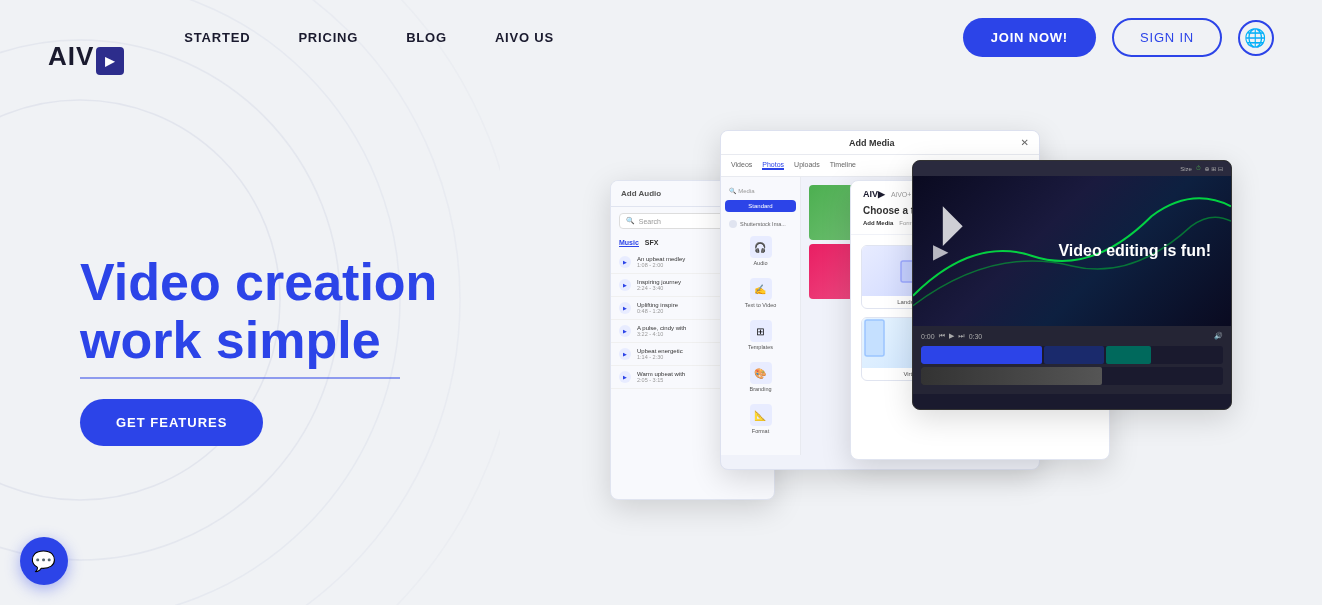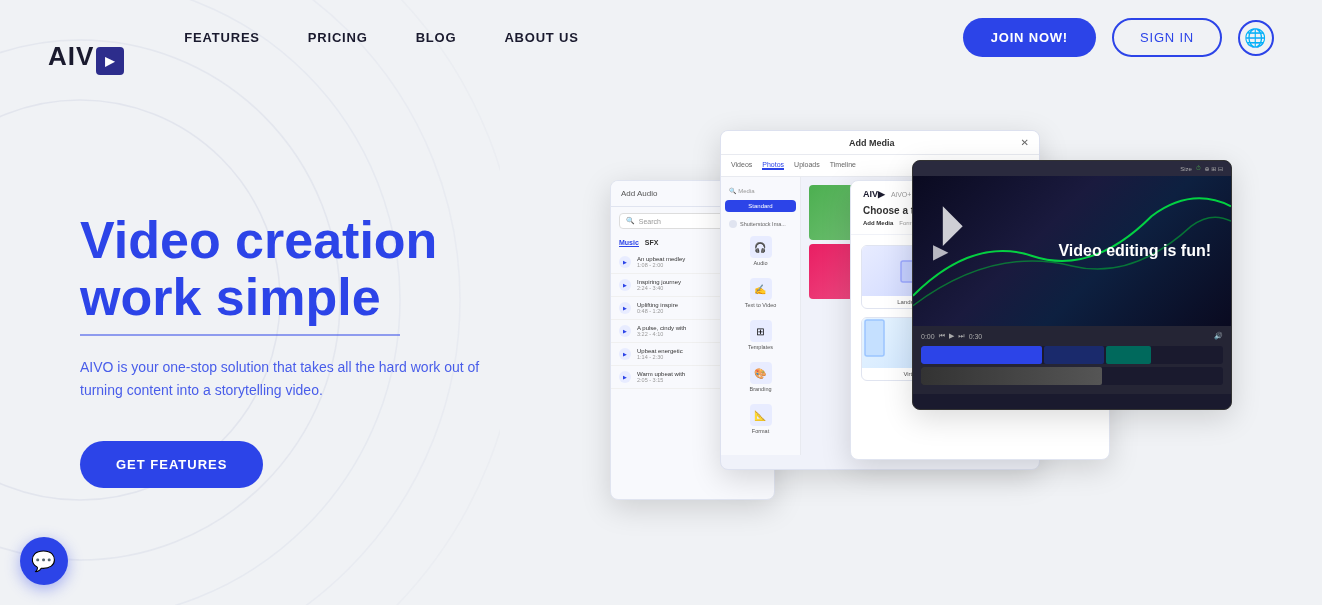"FEATURES" a.nav-link { text: FEATURES -> STARTED }
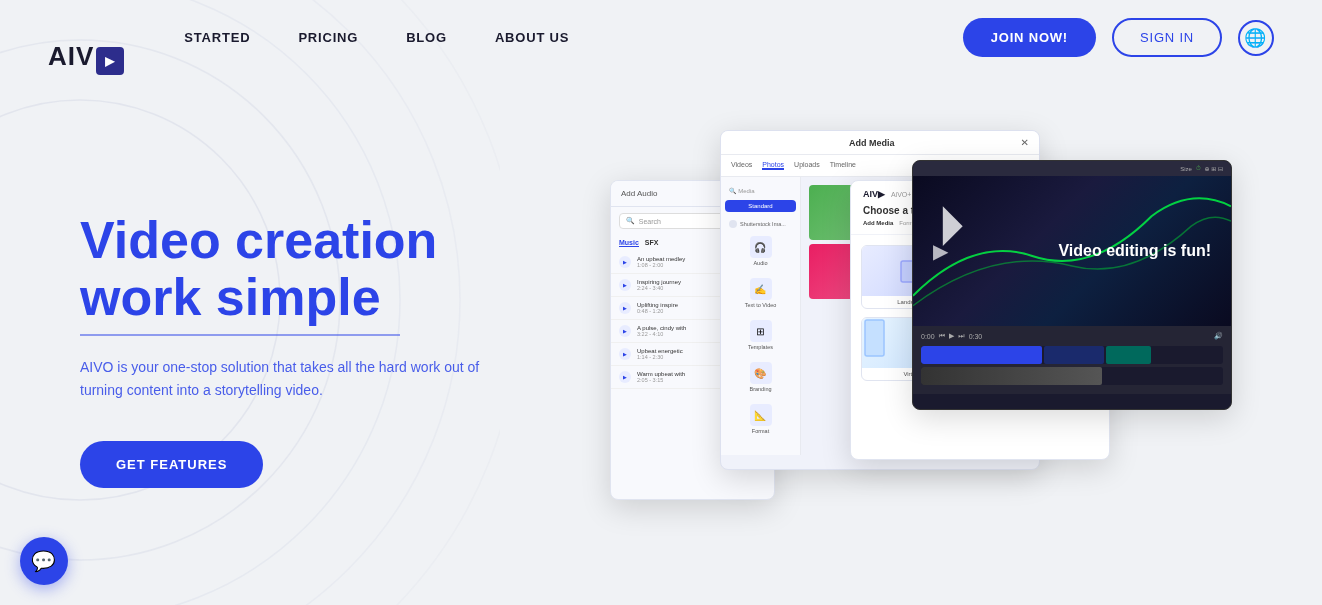"ABOUT US" a.nav-link { text: ABOUT -> AIVO }
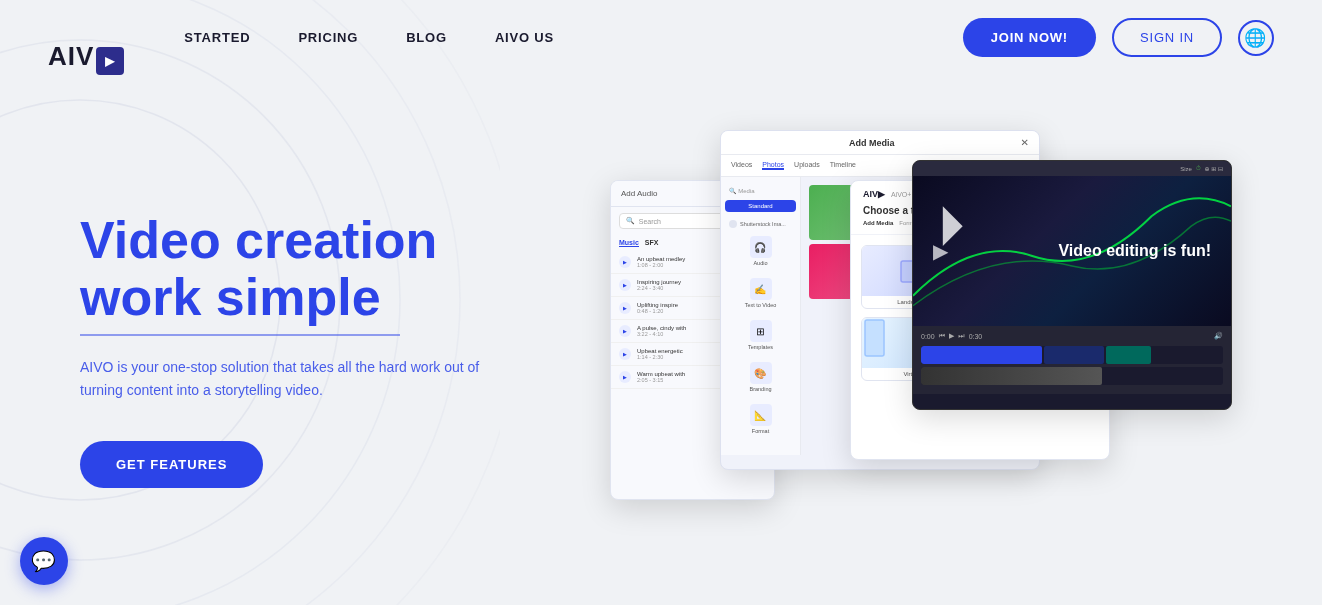"Add Audio" .ss-audio-header { font-weight: 400 -> 700 }
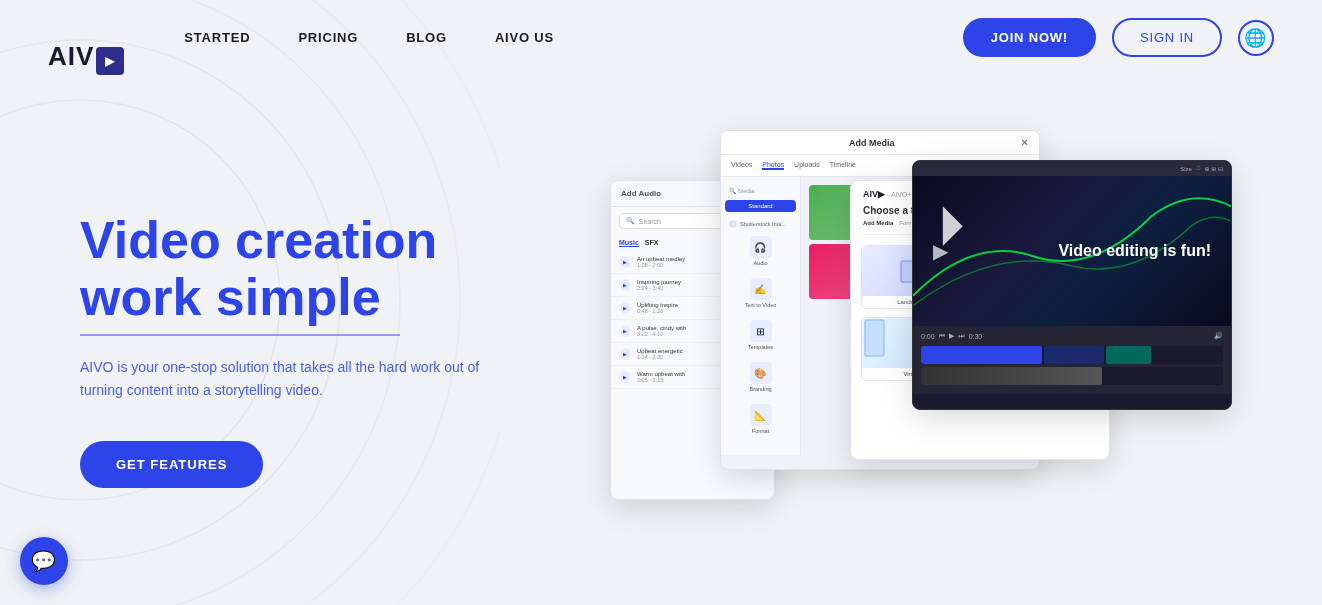"AIVO is your one-stop solution" p.hero-subtitle { html: <p>AIVO is your one-stop solution that takes all the hard work out of turning content into a storytelling video.</p> -> none }
